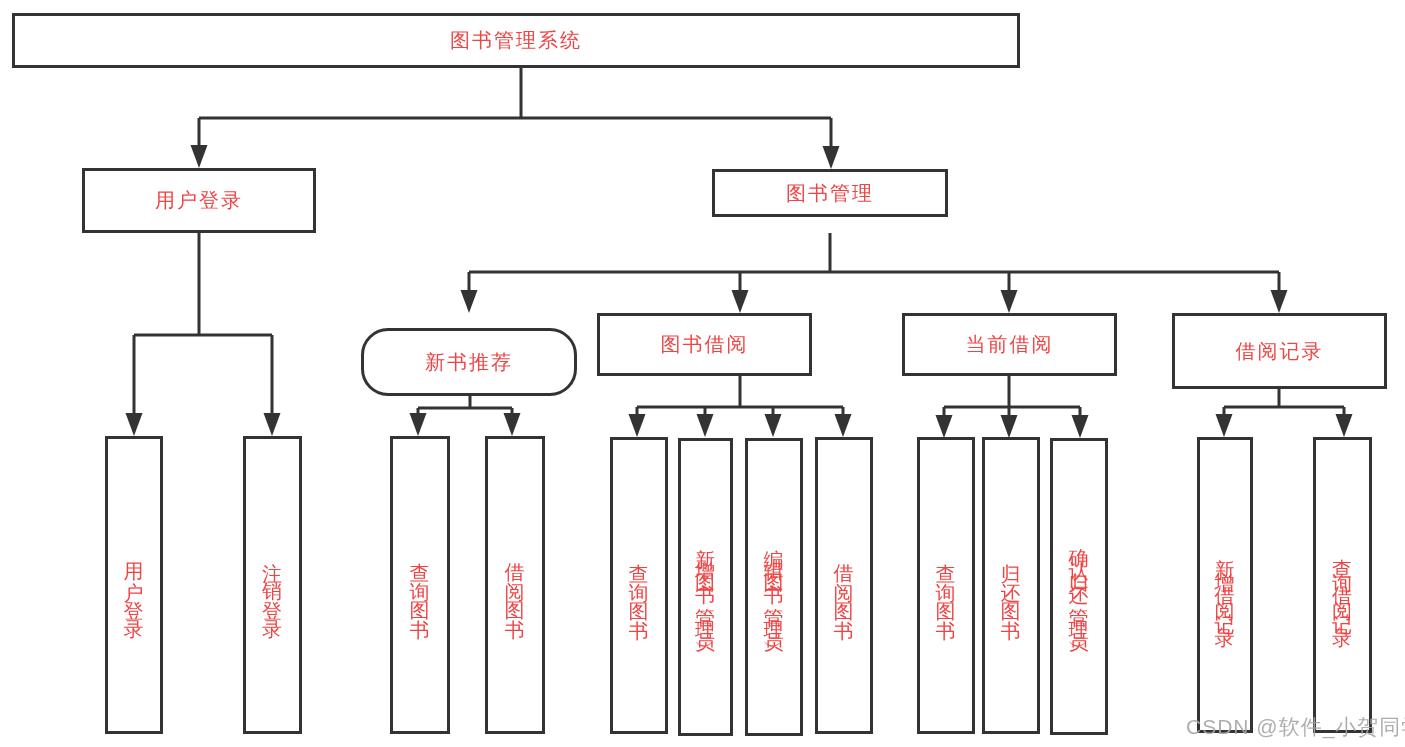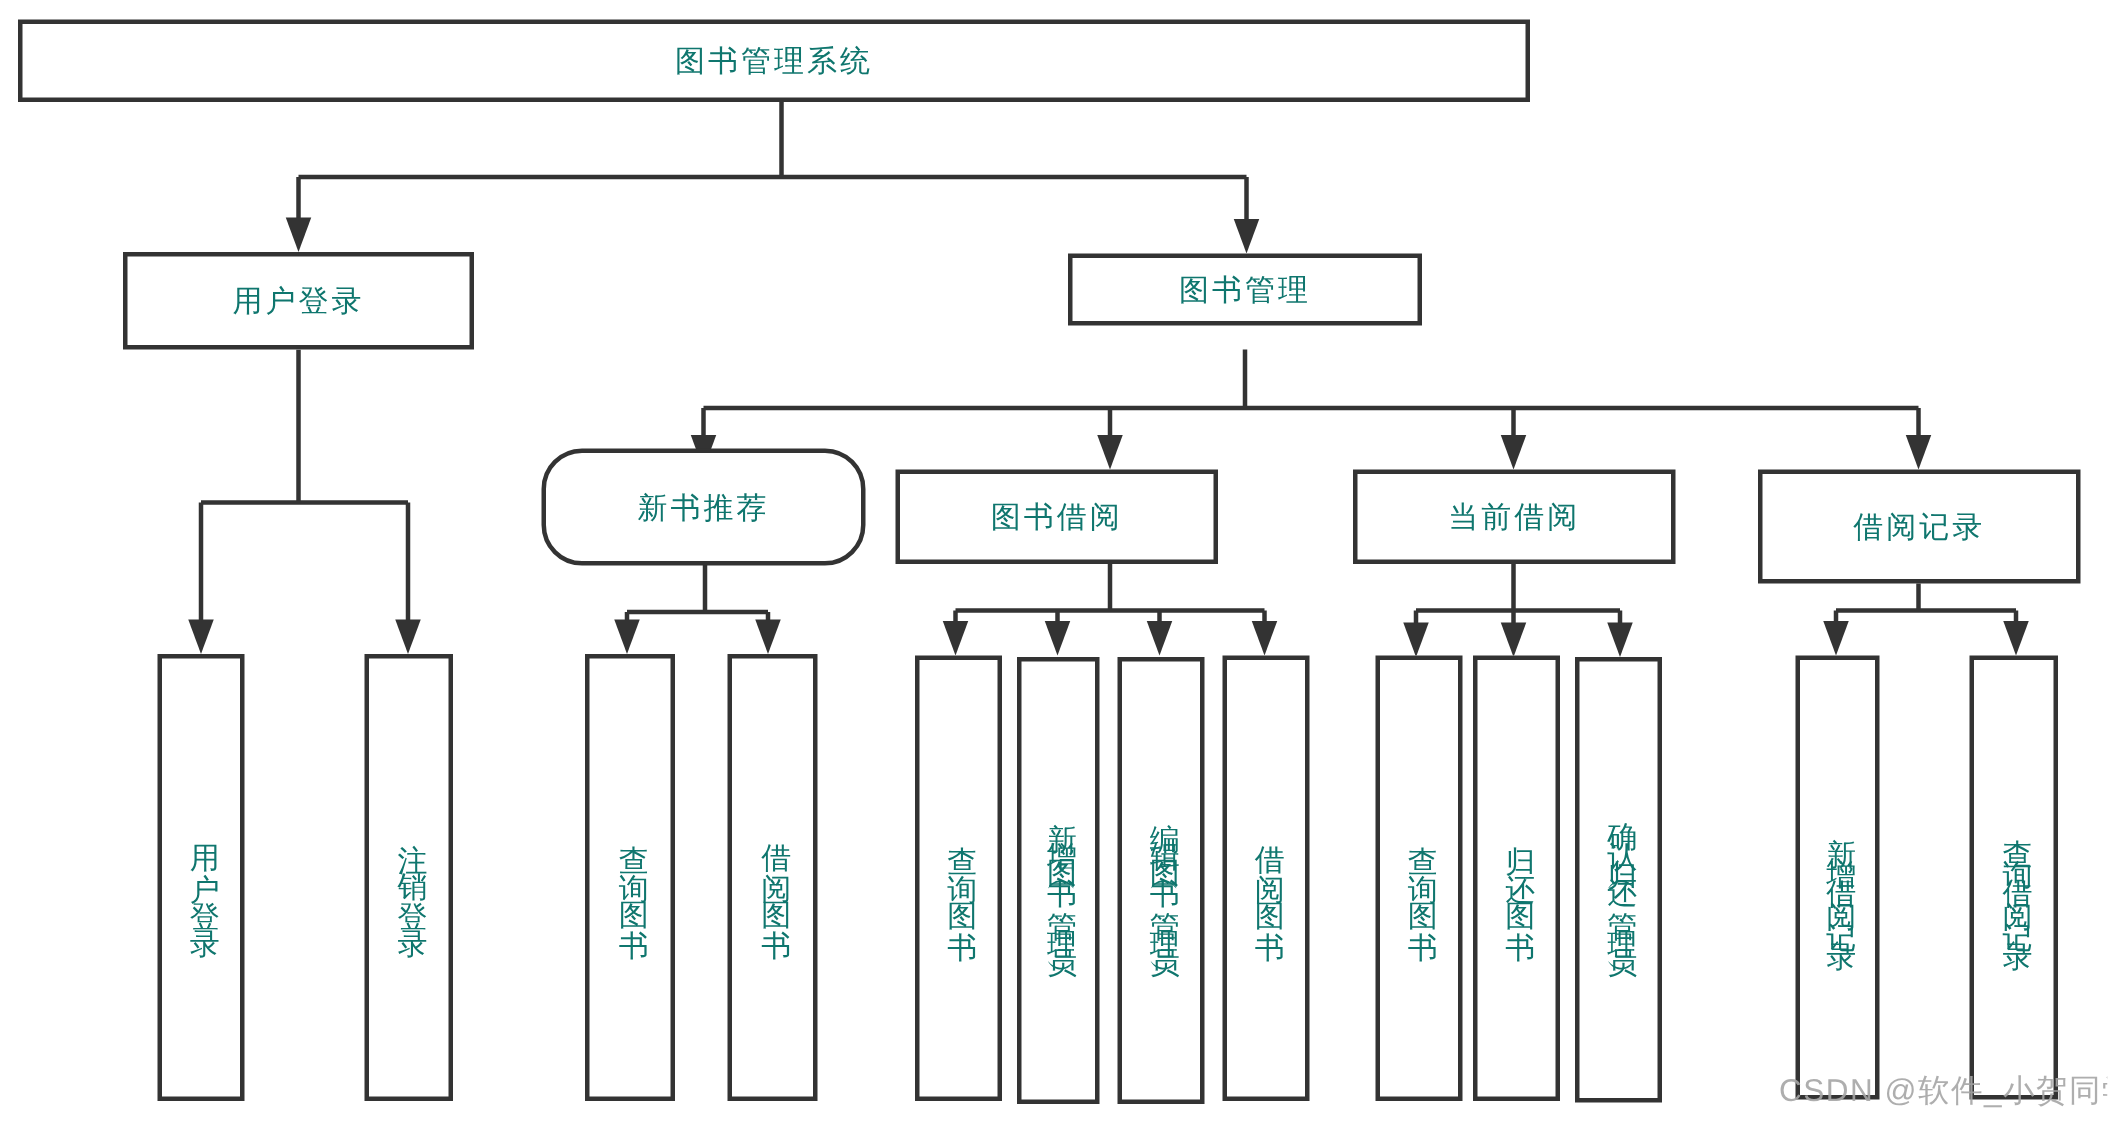"图书管理系统" .node { color: #0f766e -> #ef4444; font-family: Liberation Mono, monospace -> none }
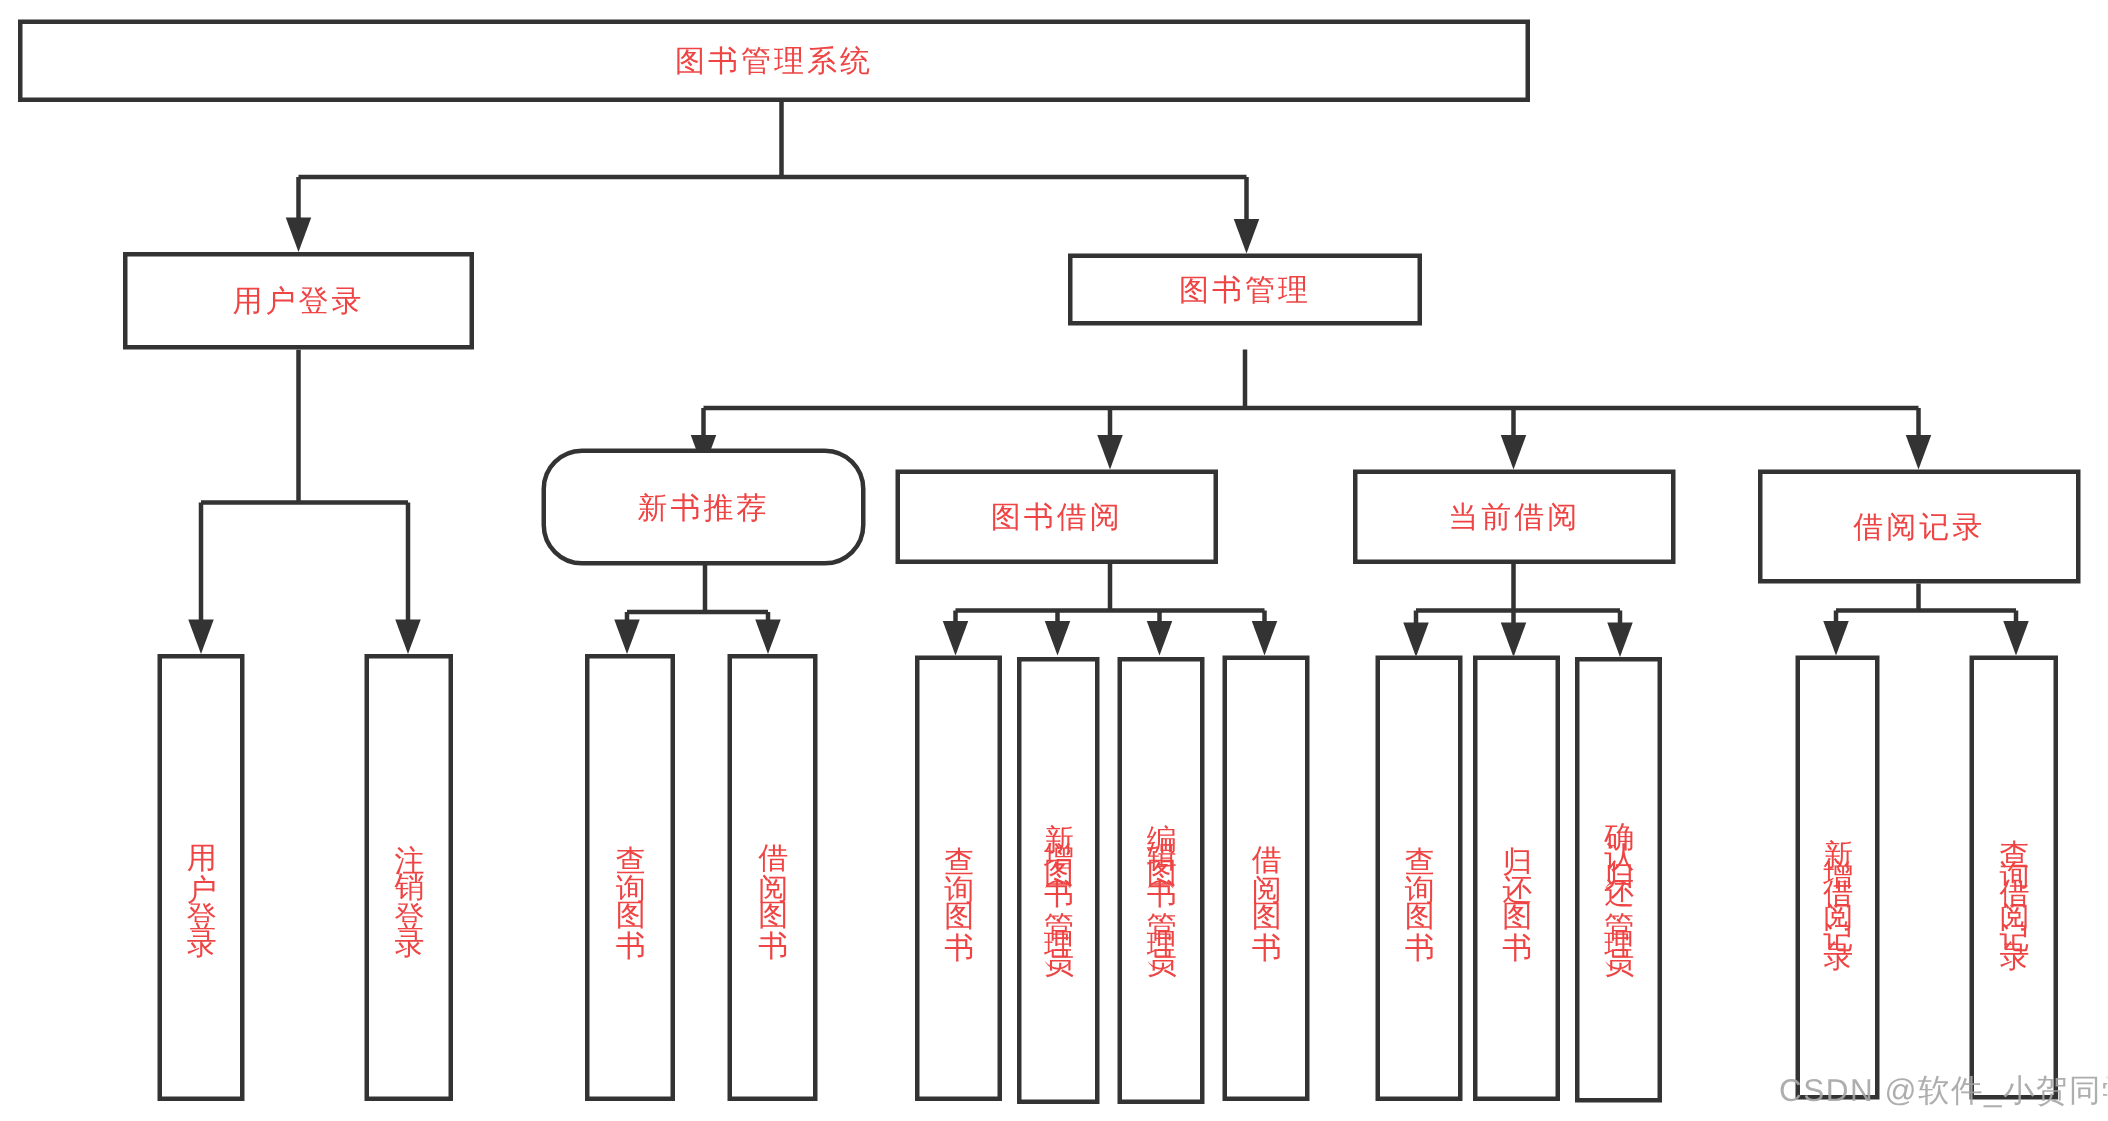"新书推荐" .n-new-rec { height: 78px -> 68px; top: 299px -> 328px }
